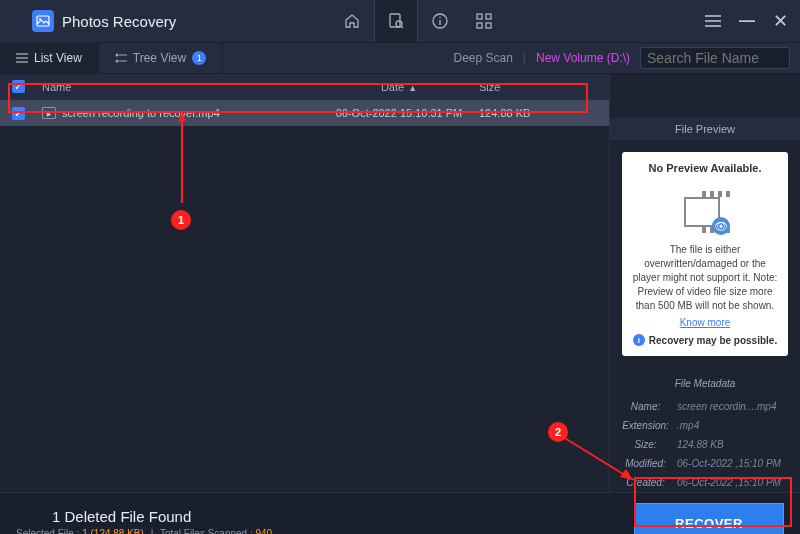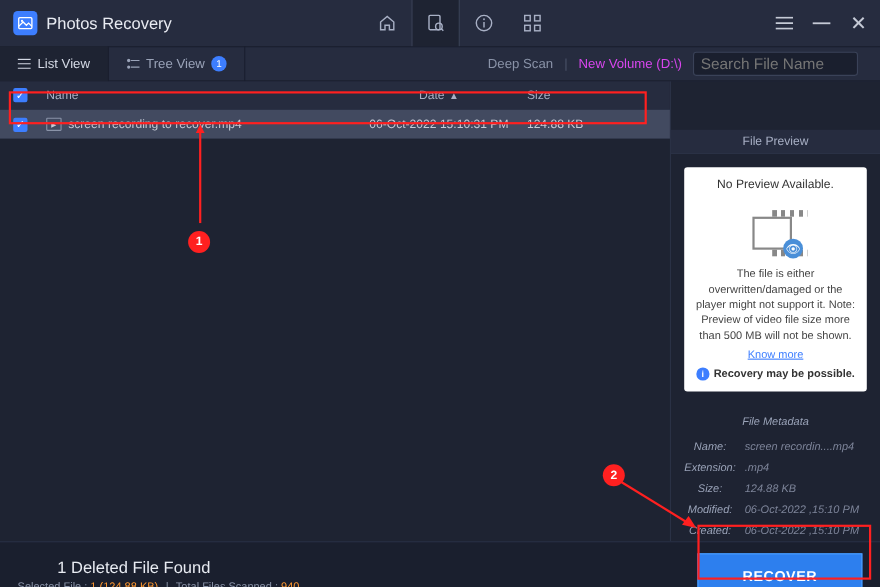"Photos Recovery" .logo-wrap { margin-left: none -> 20px }
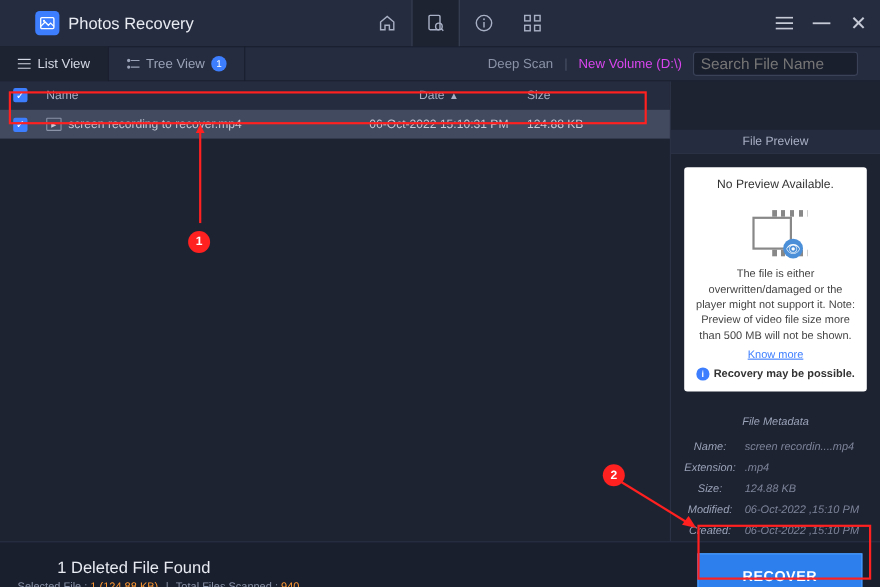"Deep Scan" .subbar-right { padding-right: 20px -> 10px }
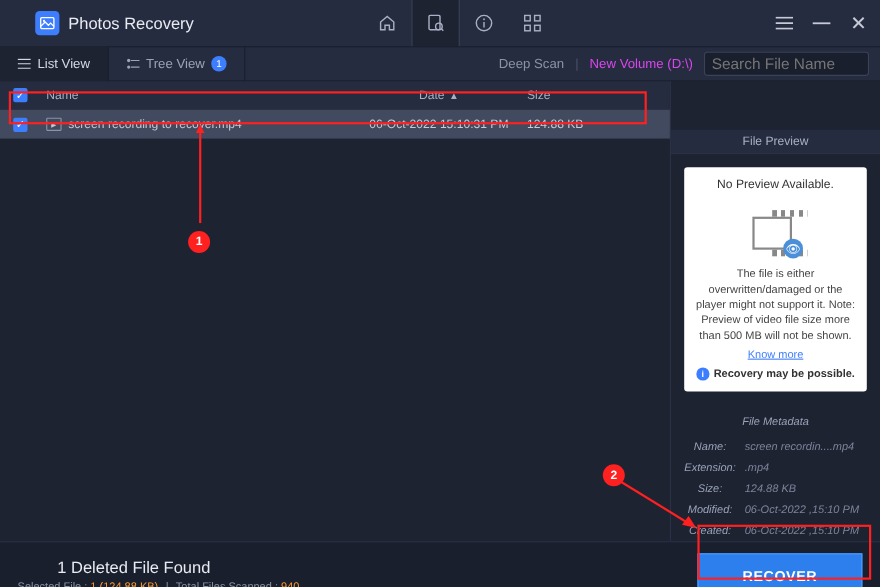"No Preview Available." .preview-box .np-title { font-weight: 400 -> 700 }
